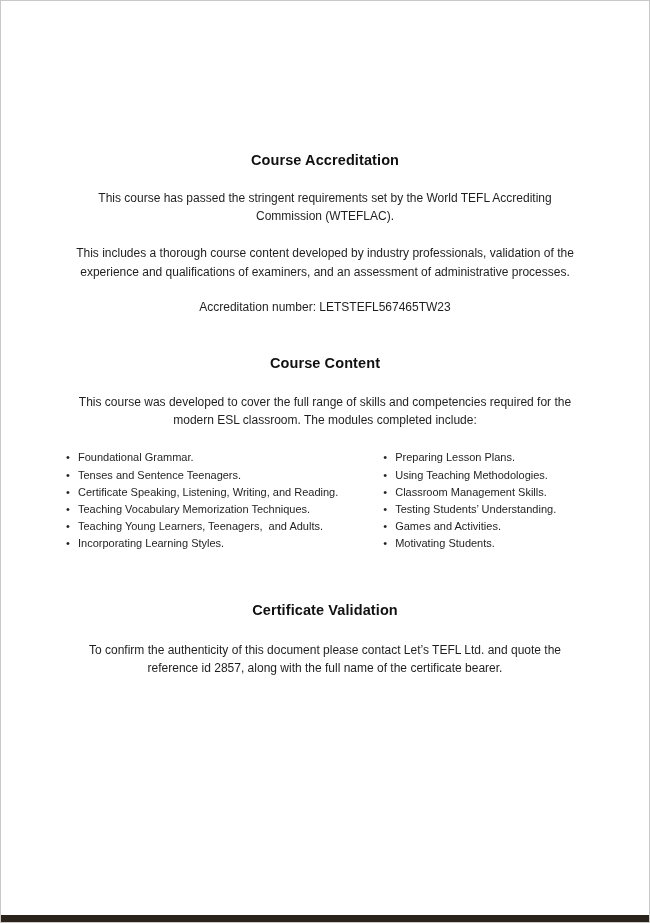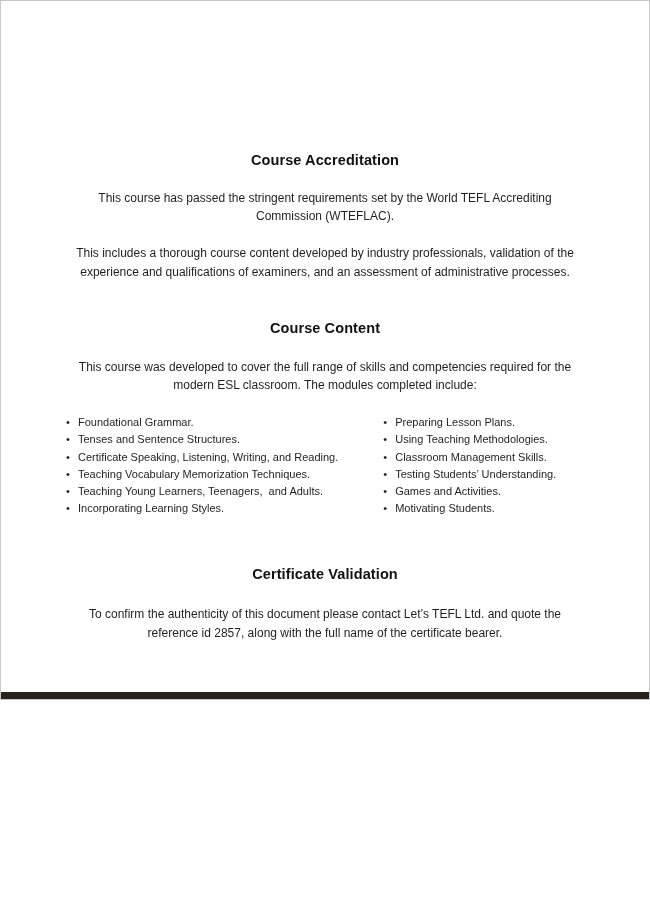"Course Accreditation" .page { height: 700px -> 923px }
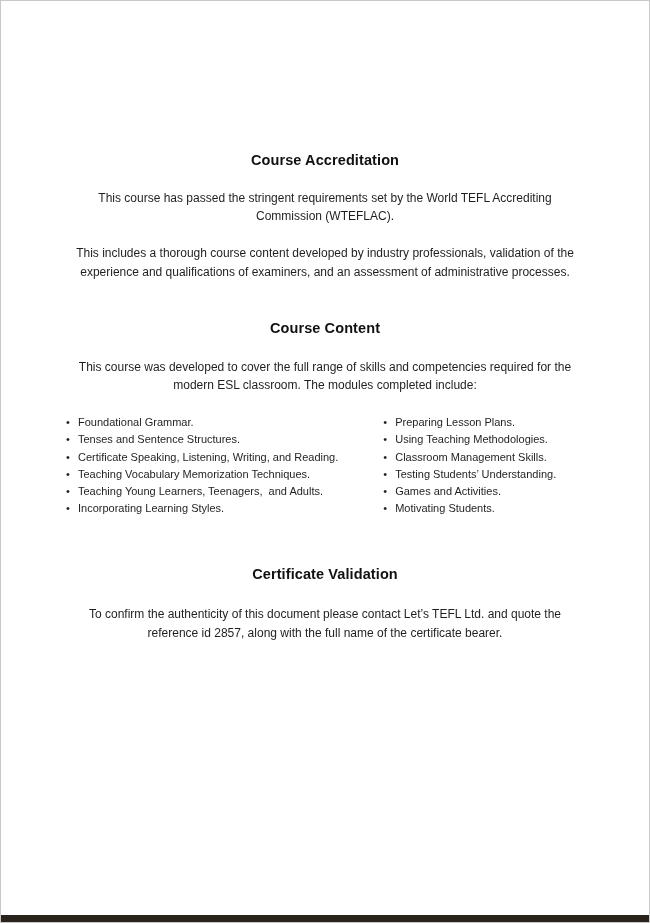"Accreditation number: LETSTEFL567465TW23" p.para { html: none -> <p>Accreditation number: LETSTEFL567465TW23</p> }
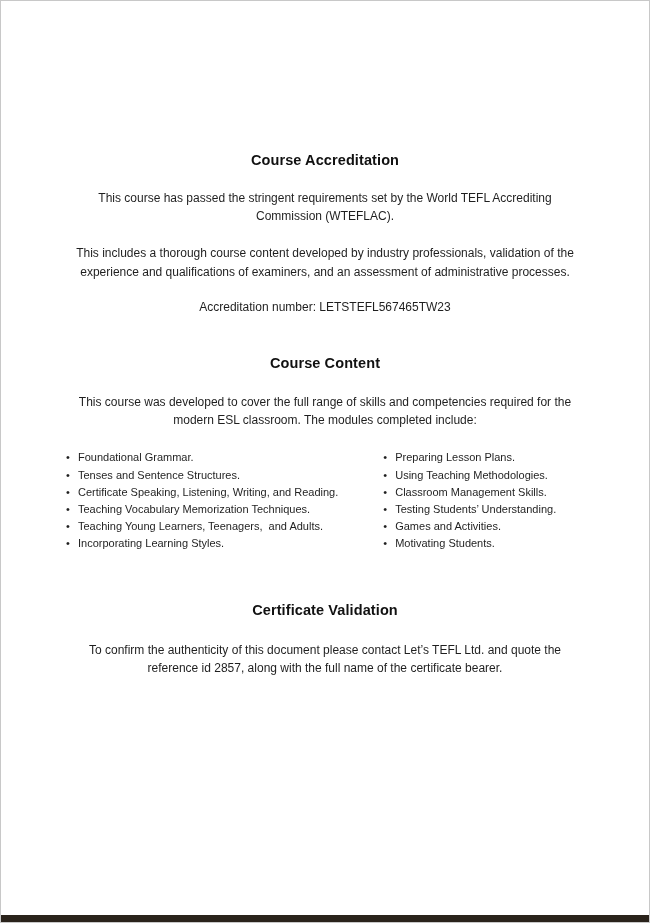"Tenses and Sentence Structures." li { text: Structures -> Teenagers }
